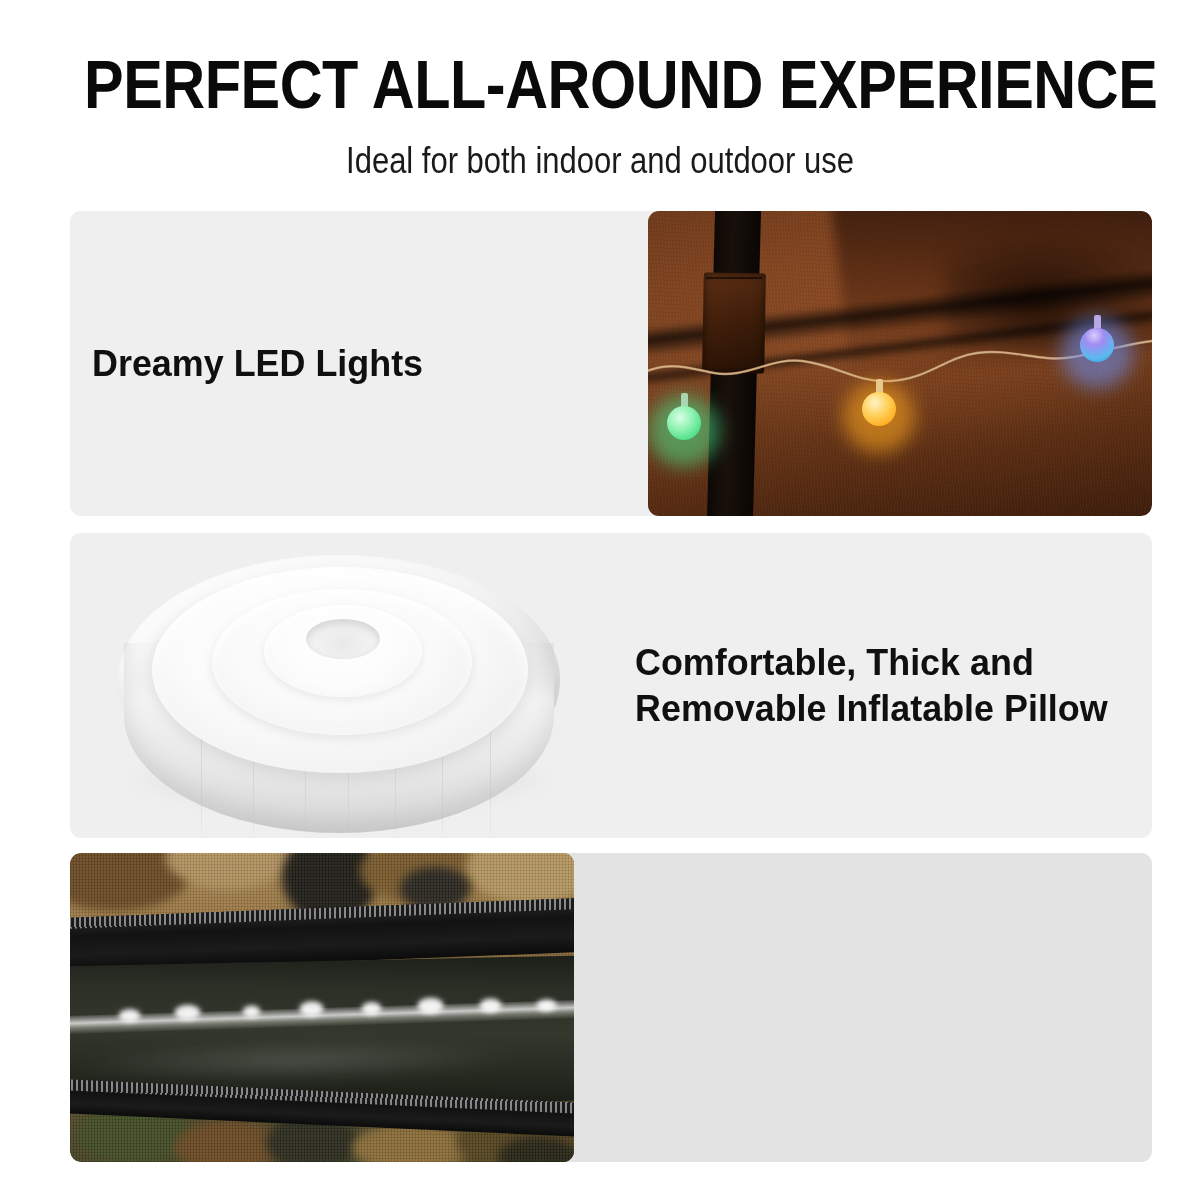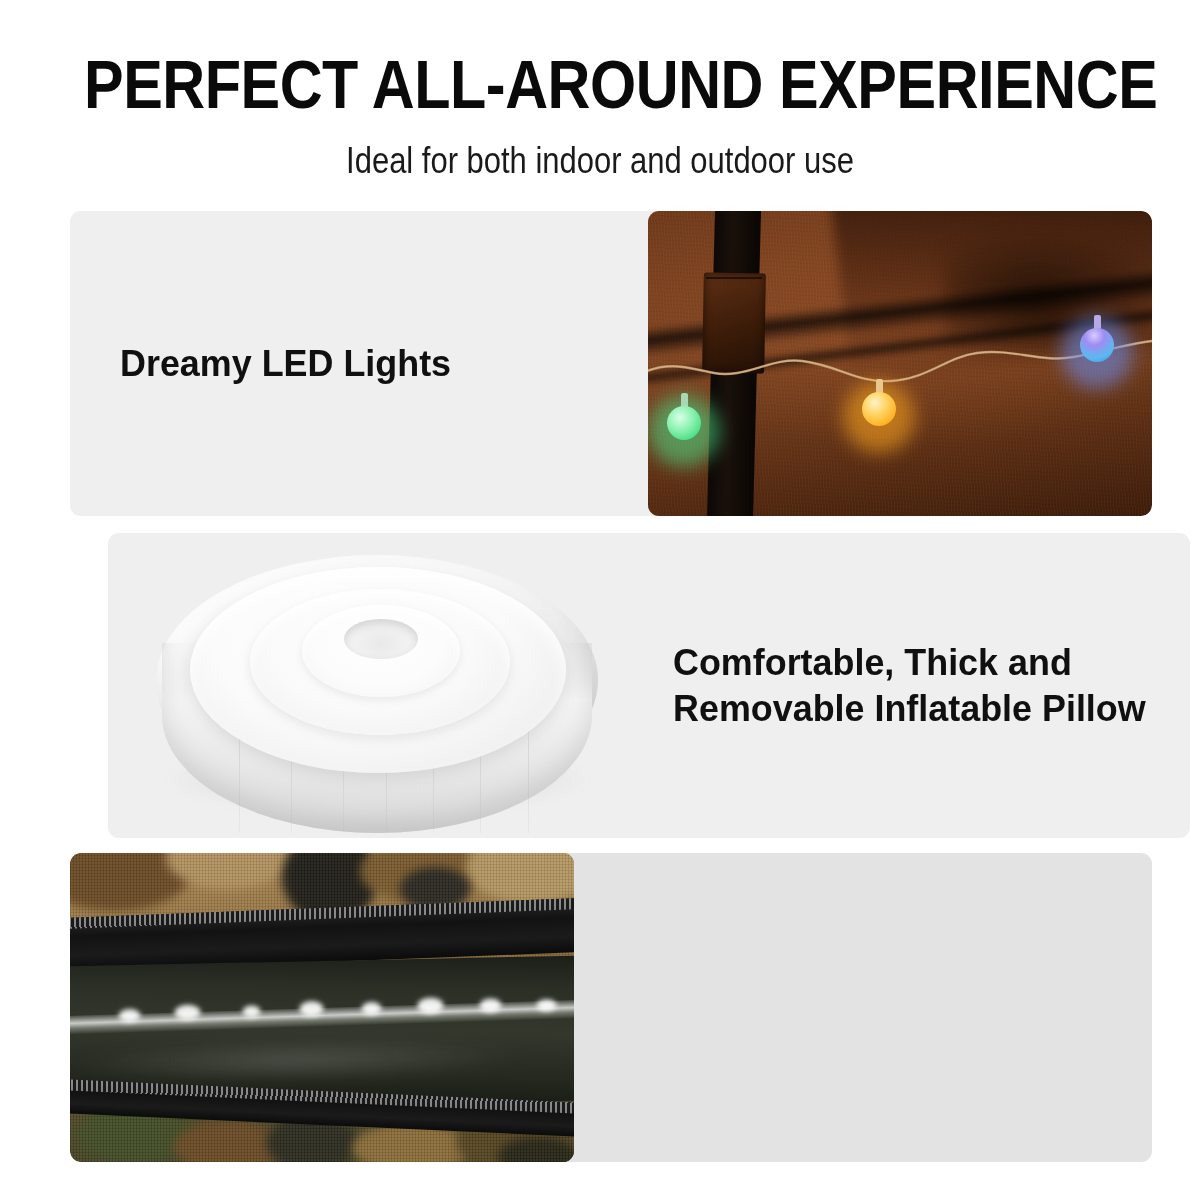"Dreamy LED Lights" .panel-text { padding-left: 50px -> 22px }
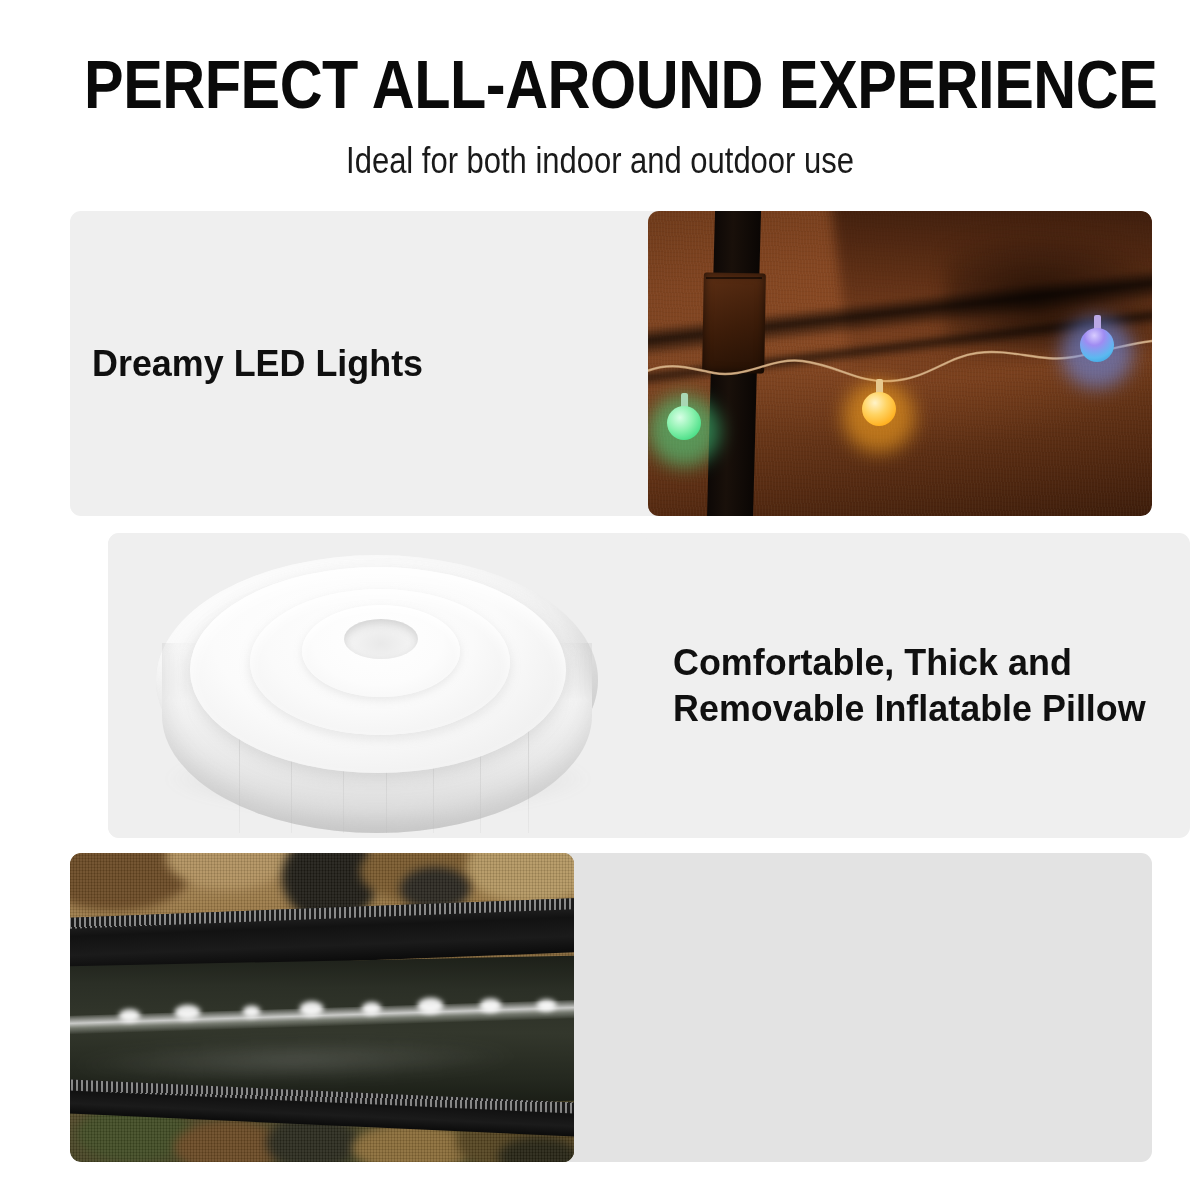"Comfortable, Thick and" .panel-2 { margin-left: 38px -> none }
